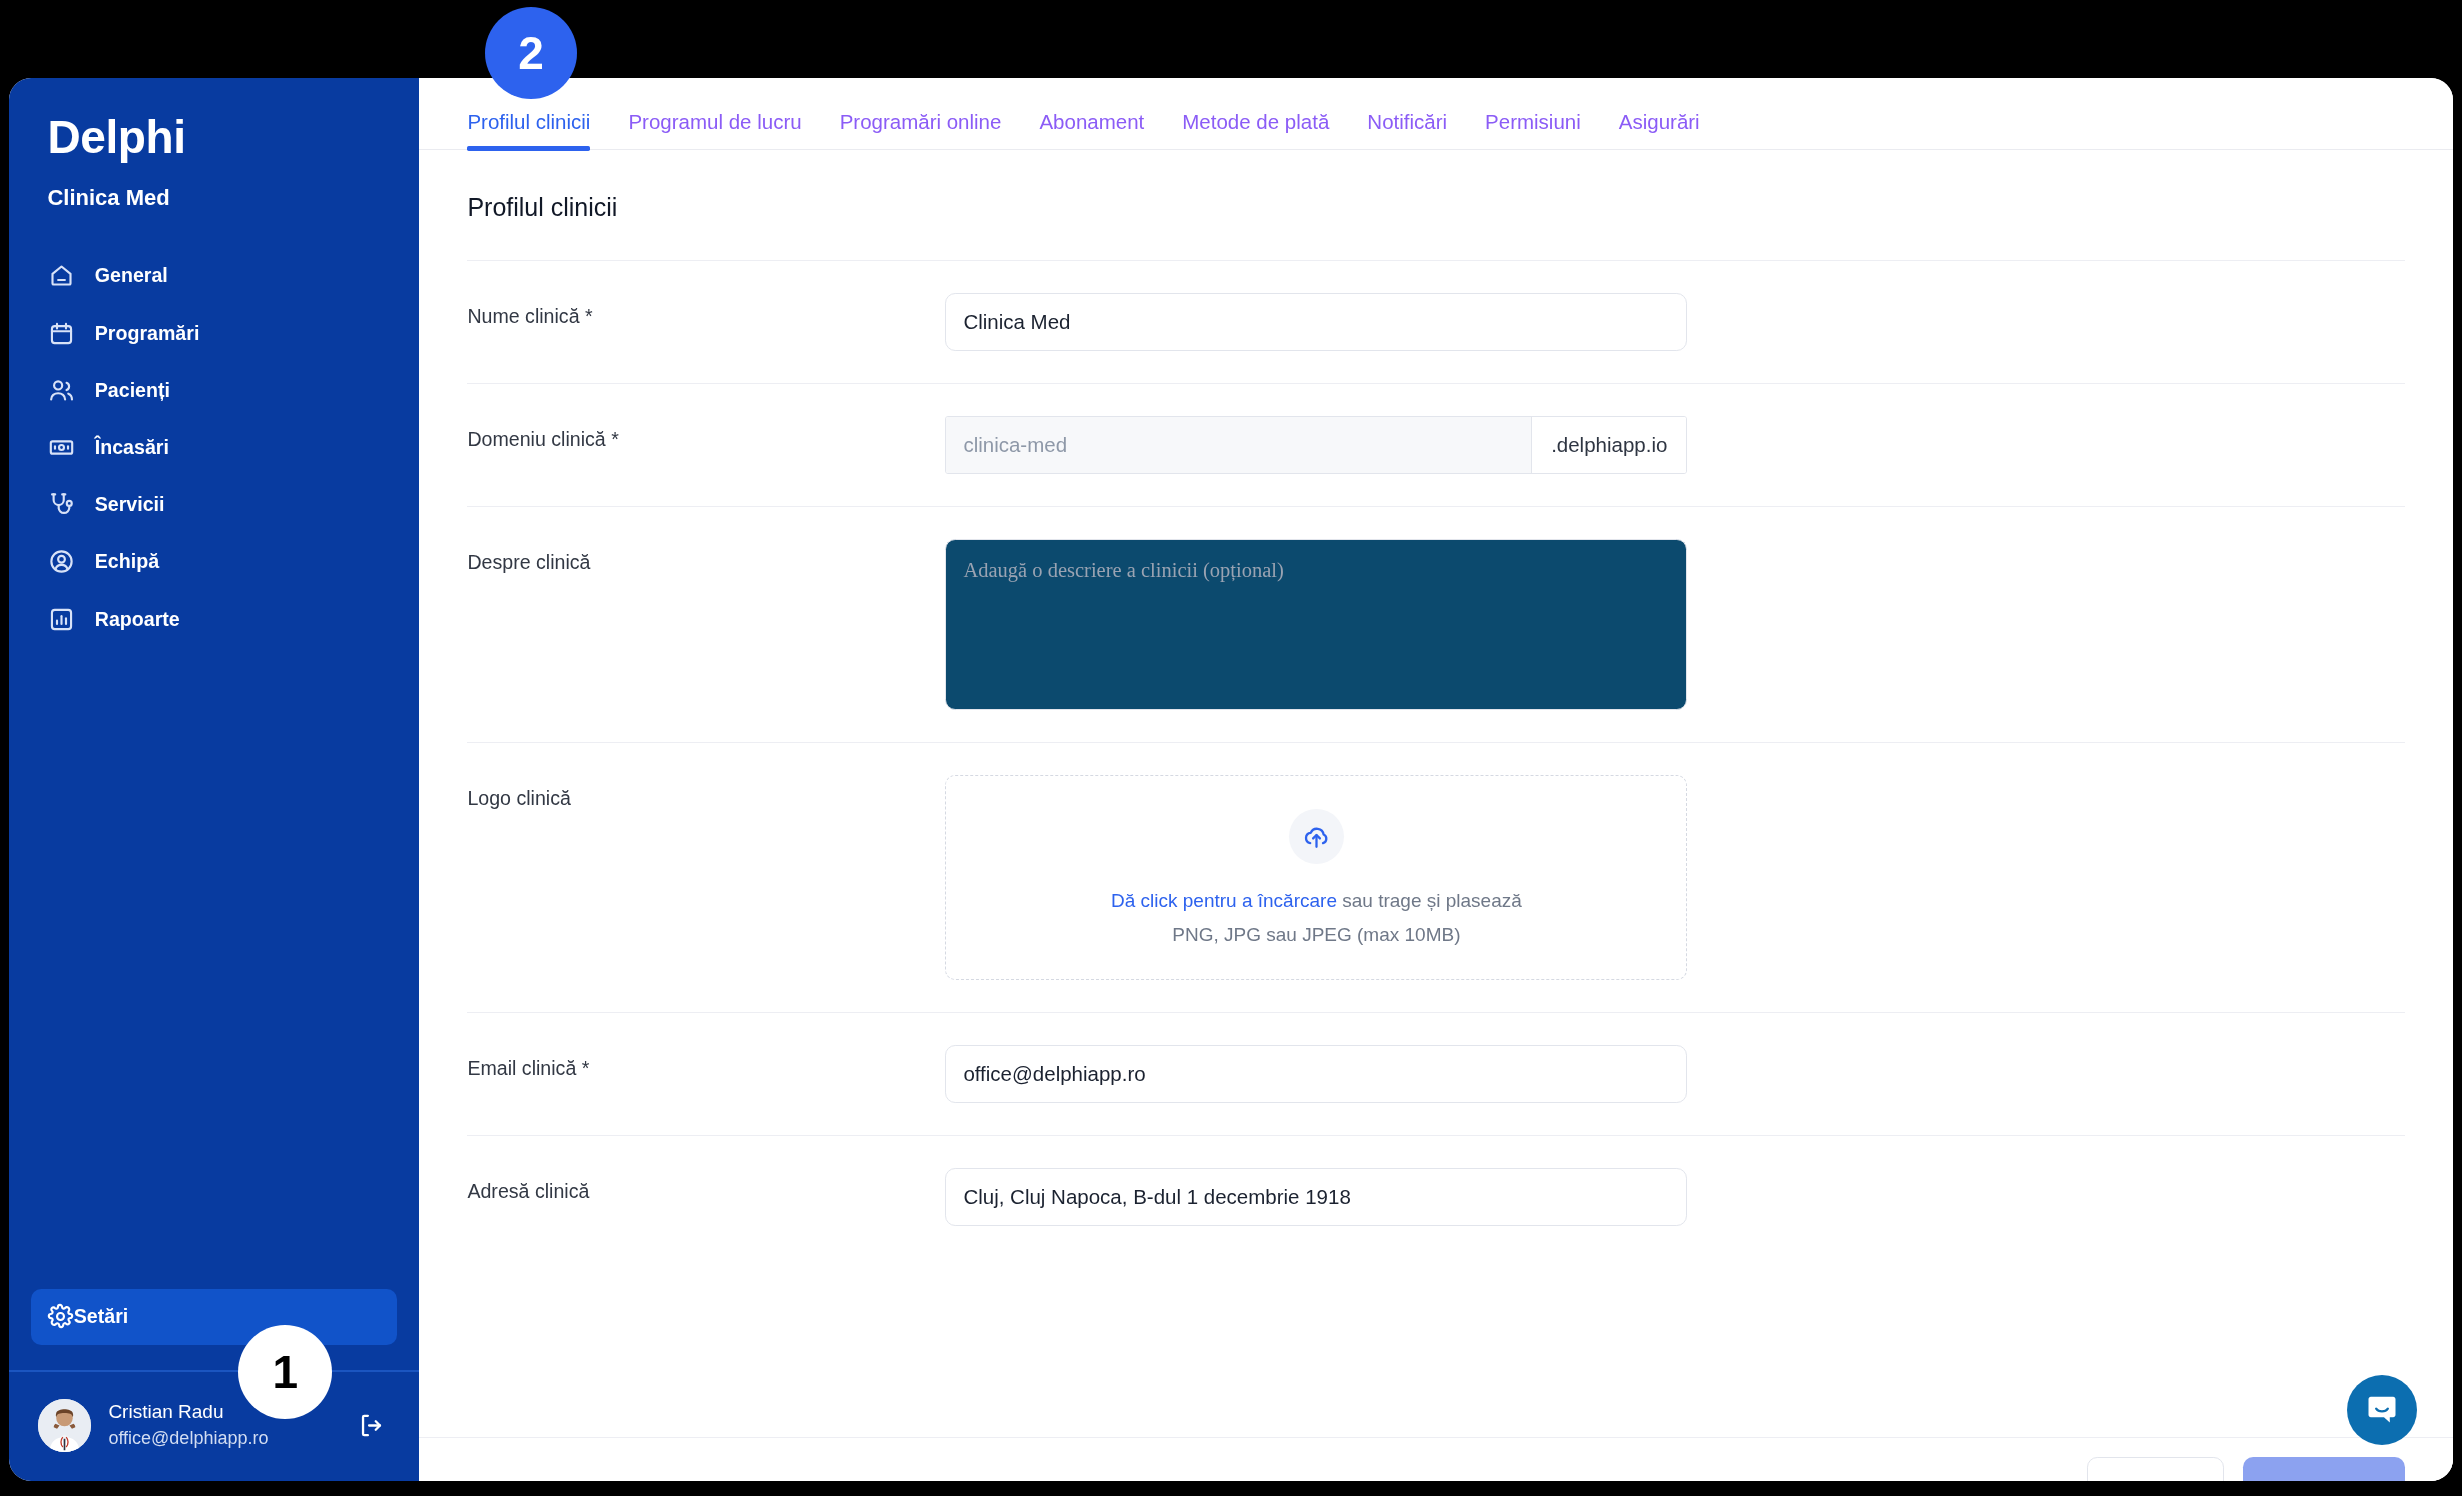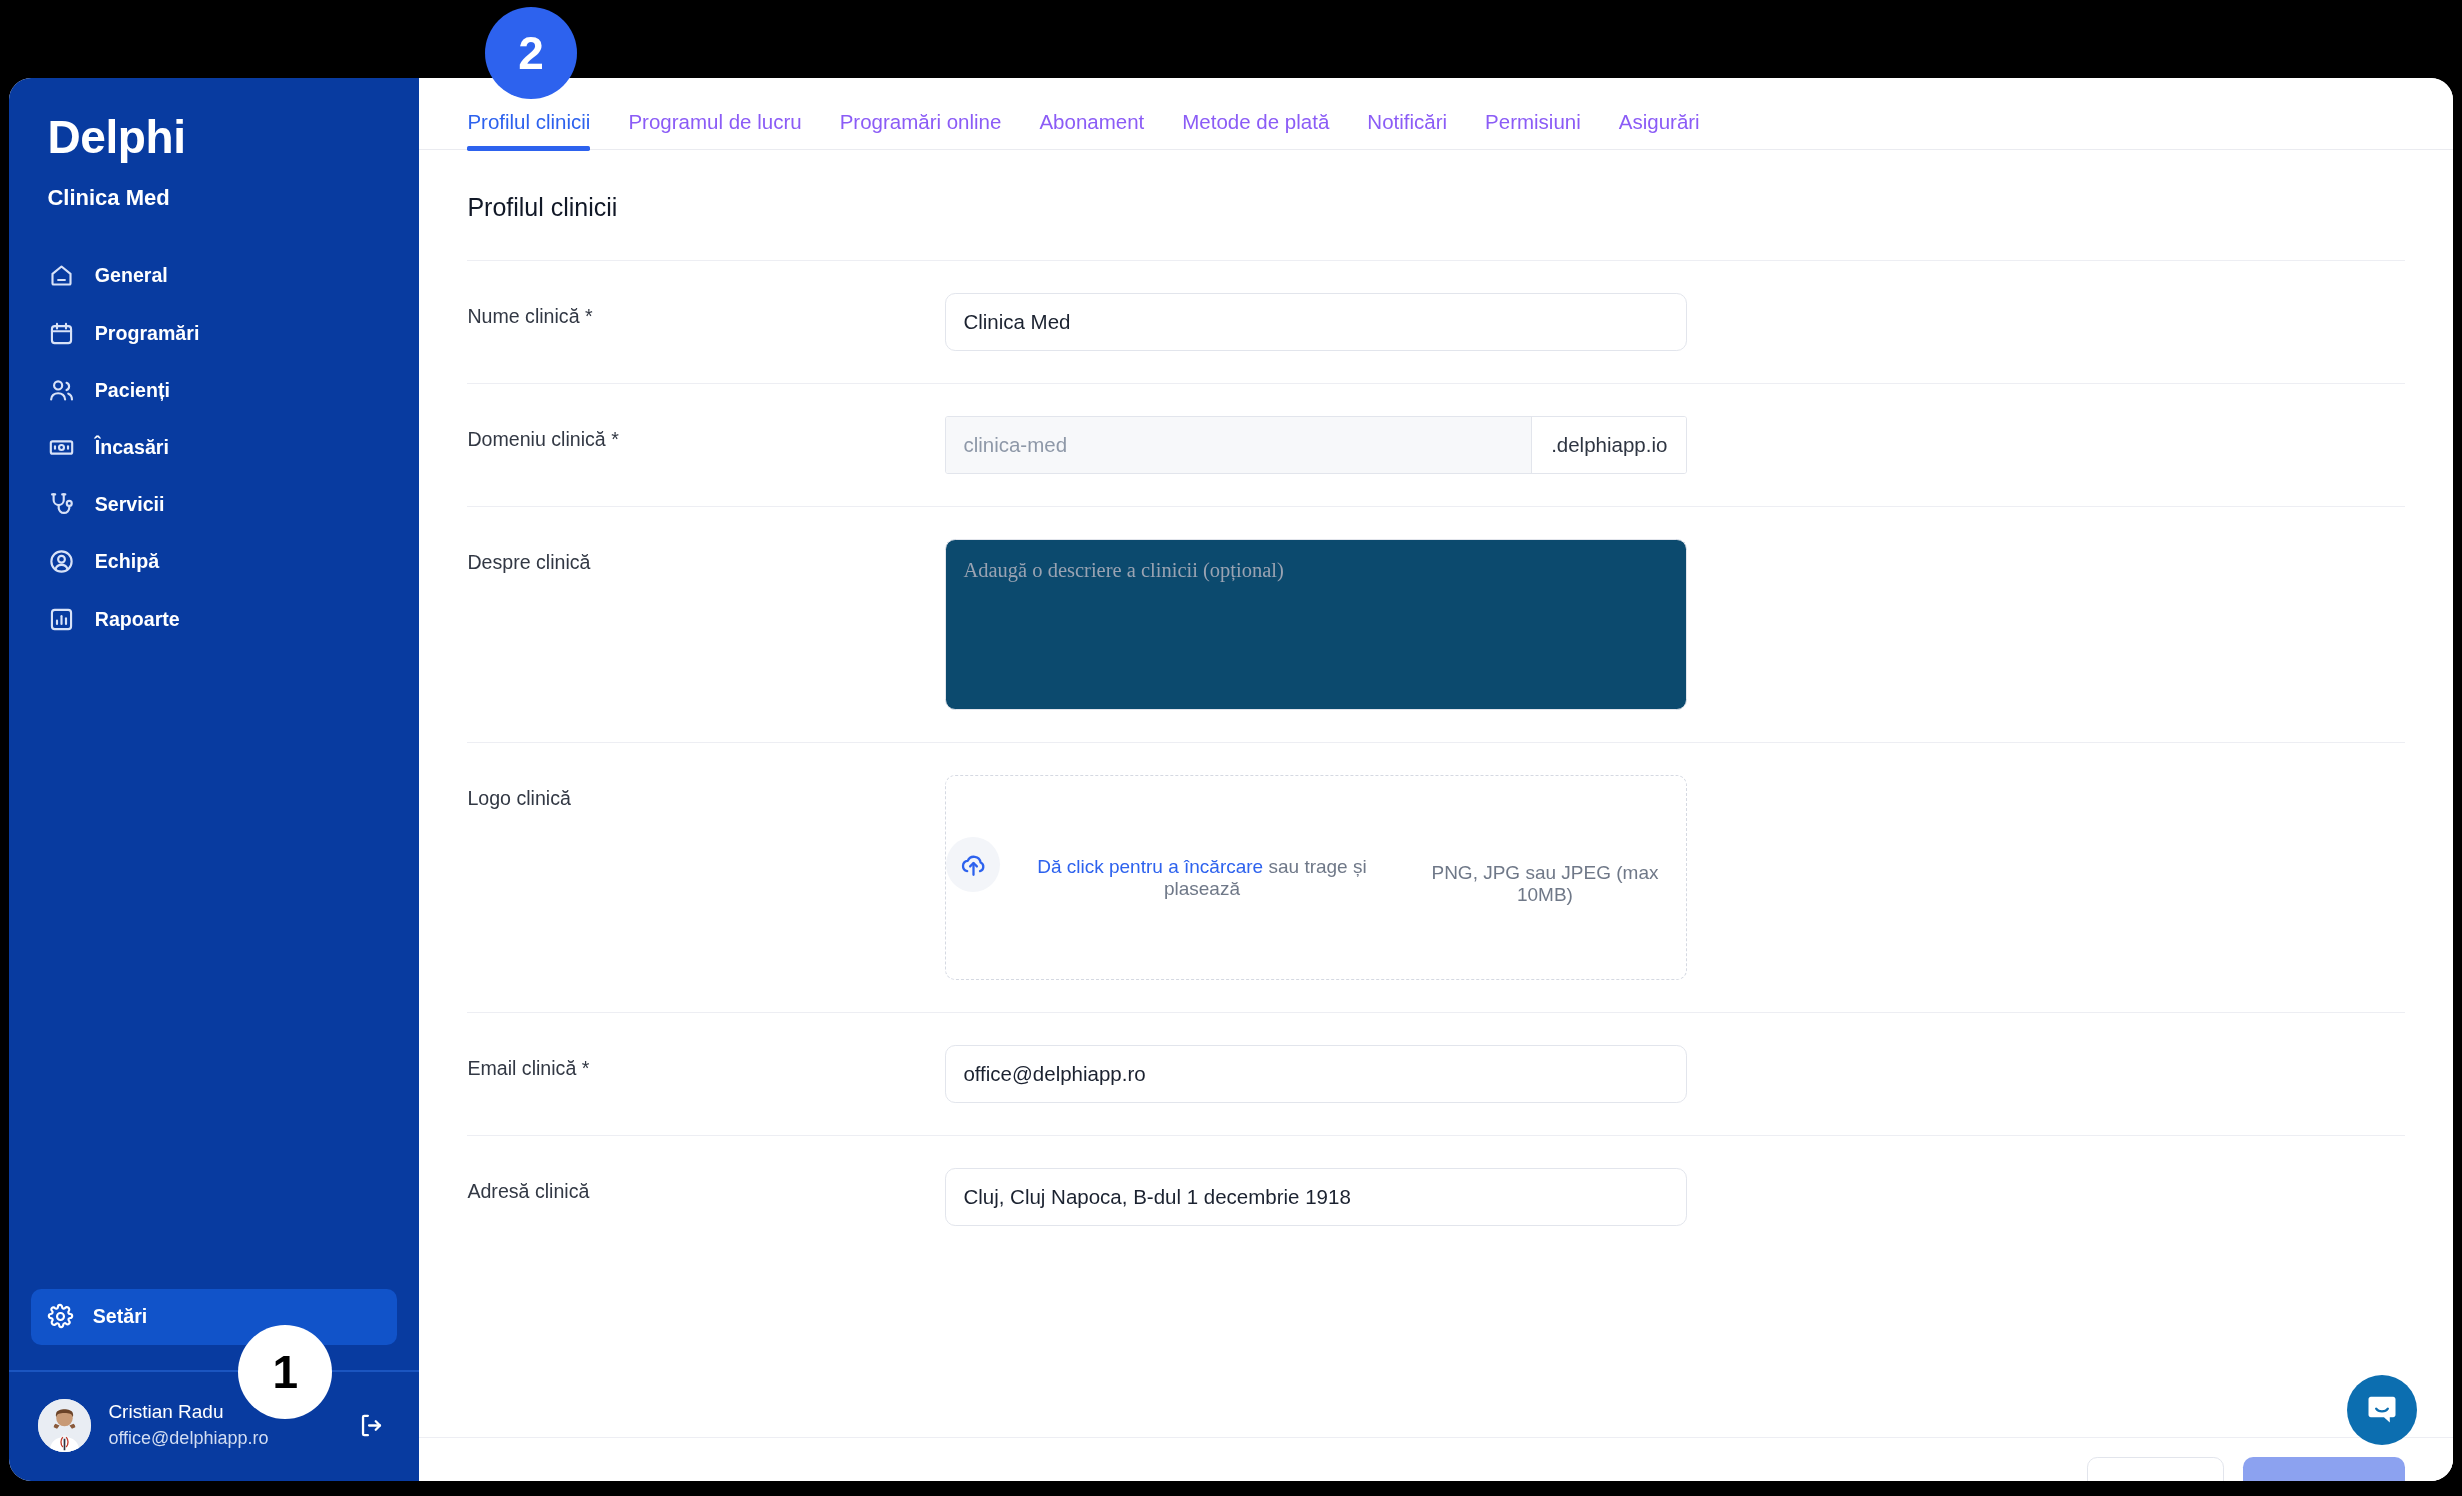"Dă click pentru a încărcare" .dropzone { flex-direction: row -> column }
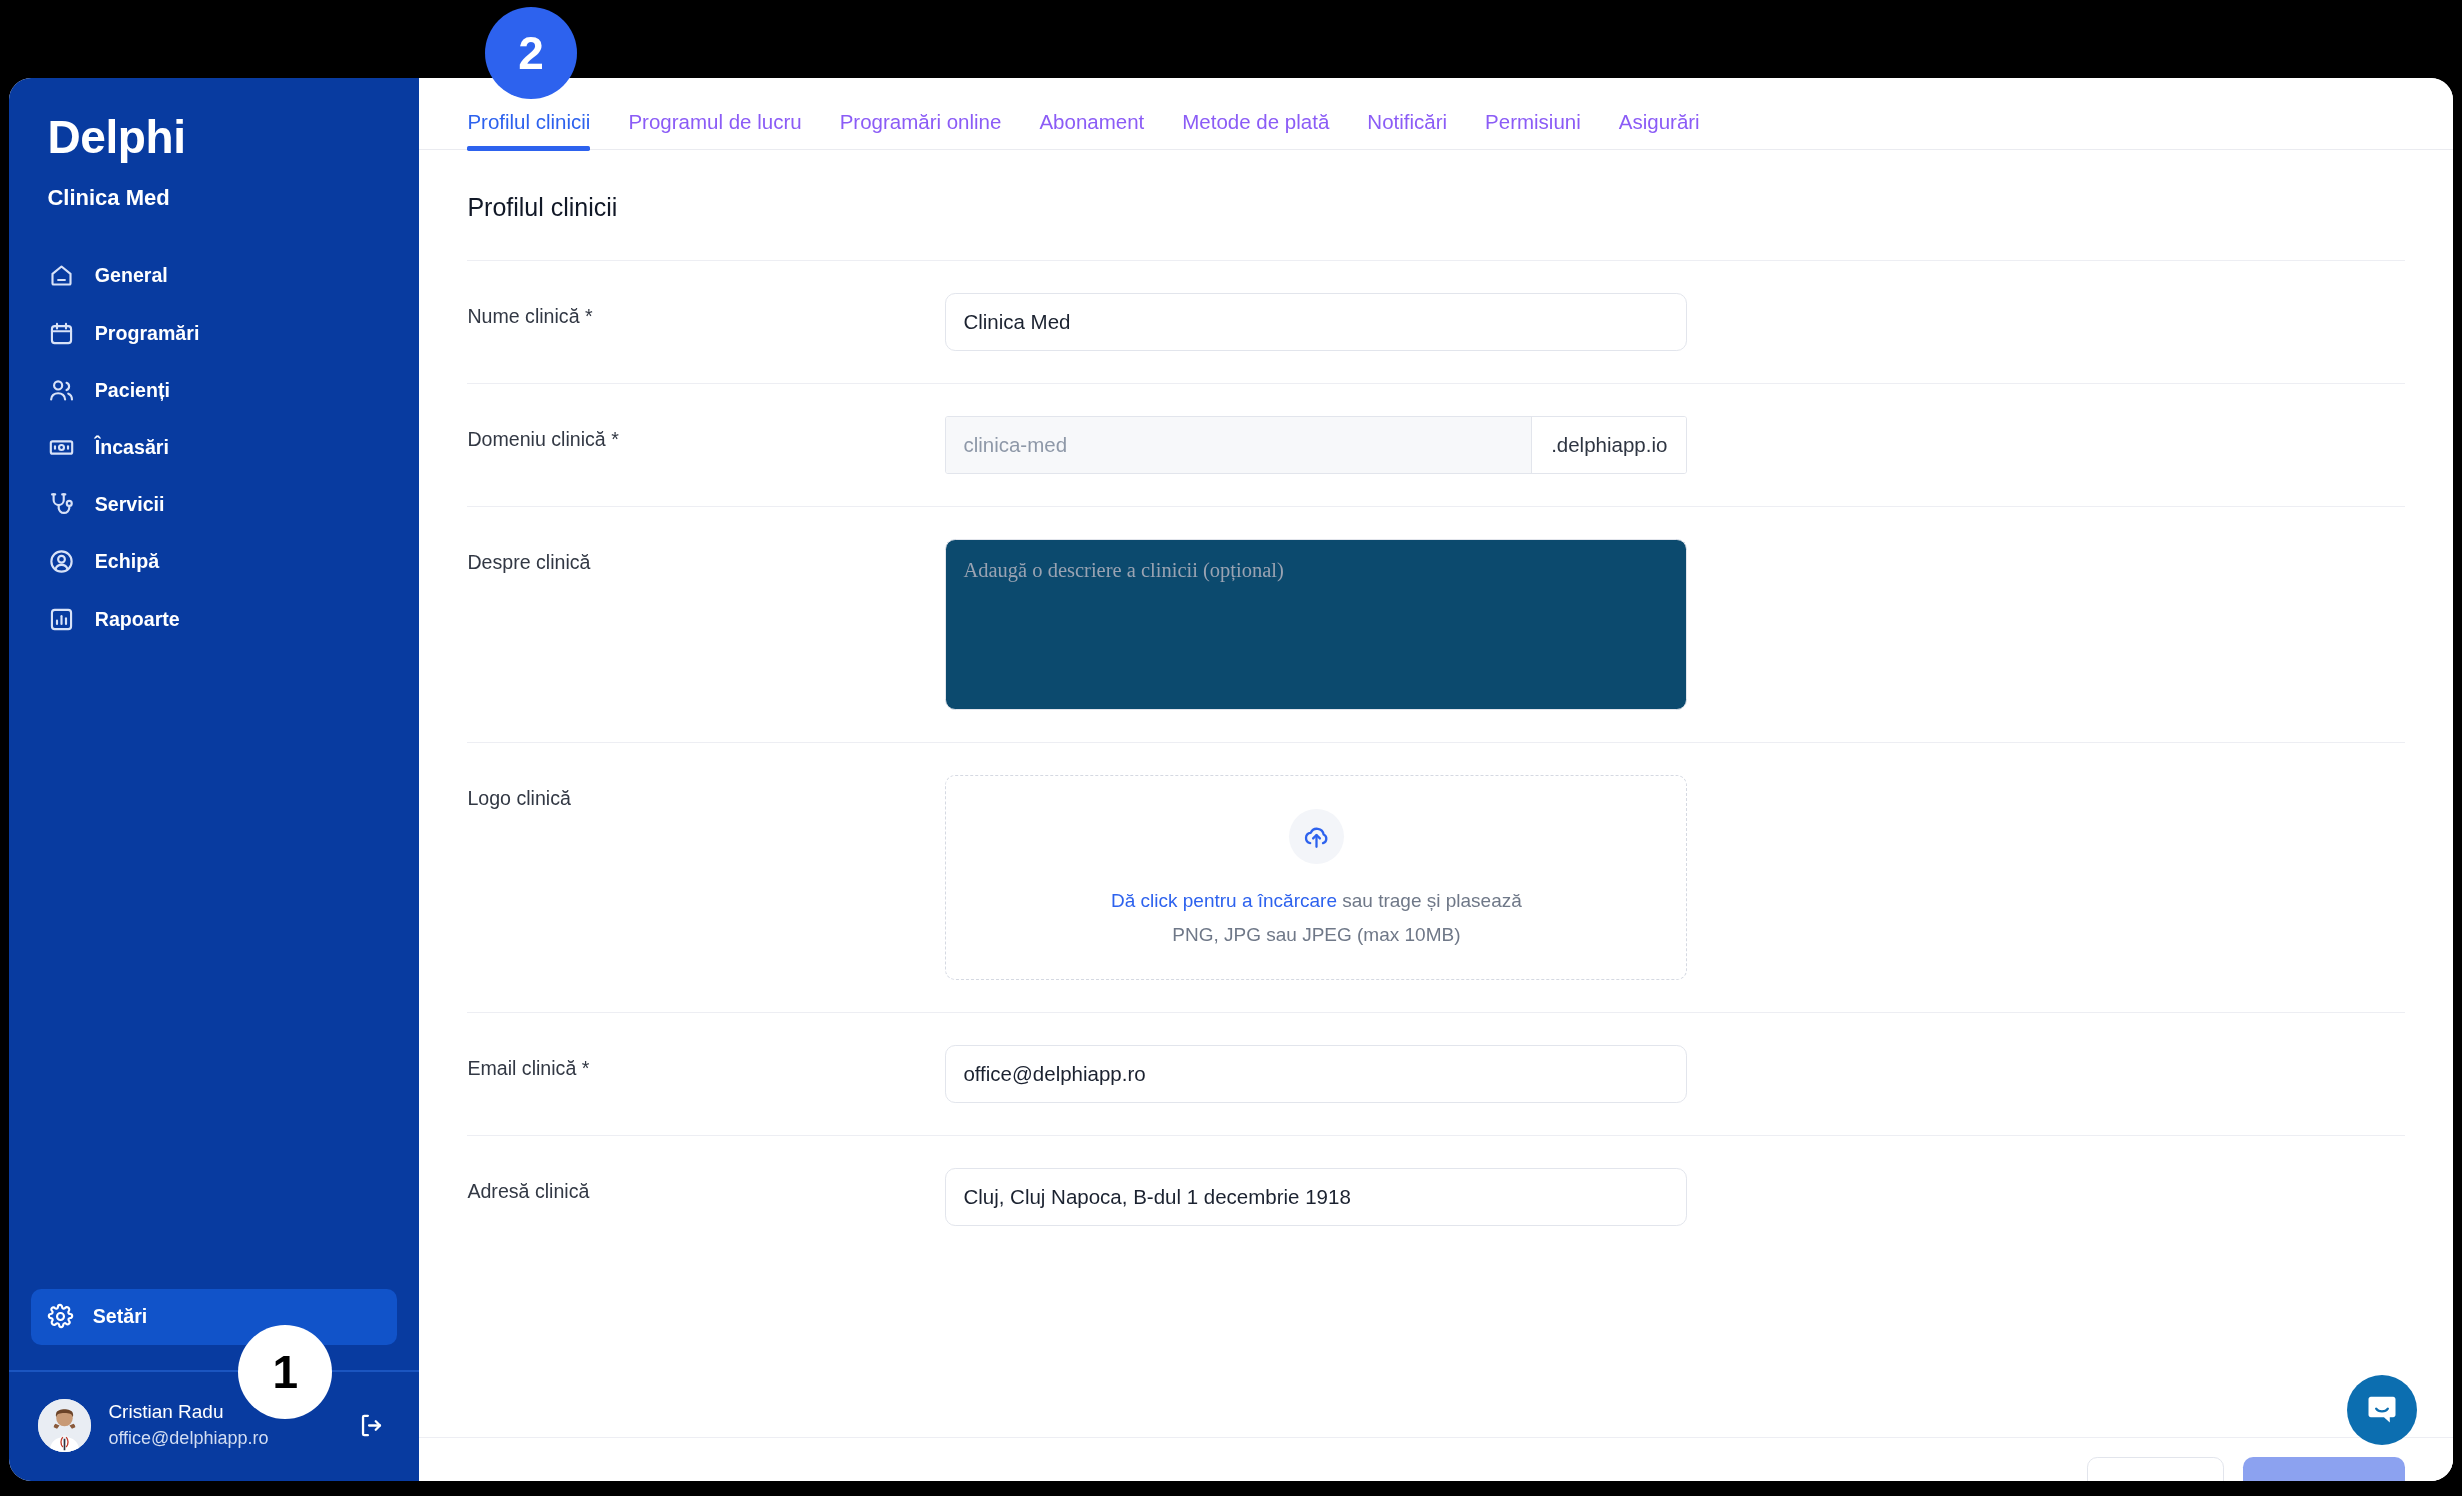"Setări" .settings-item { gap: 19px -> none }
